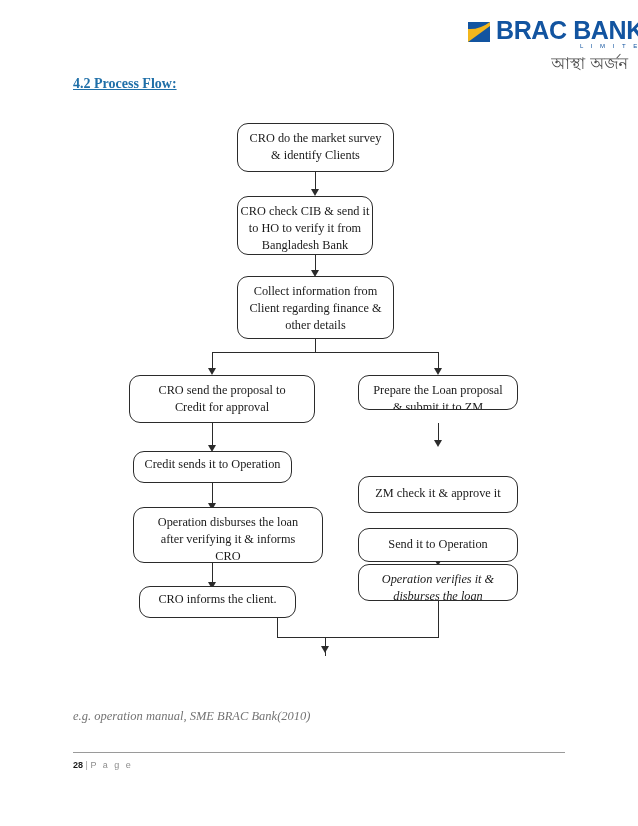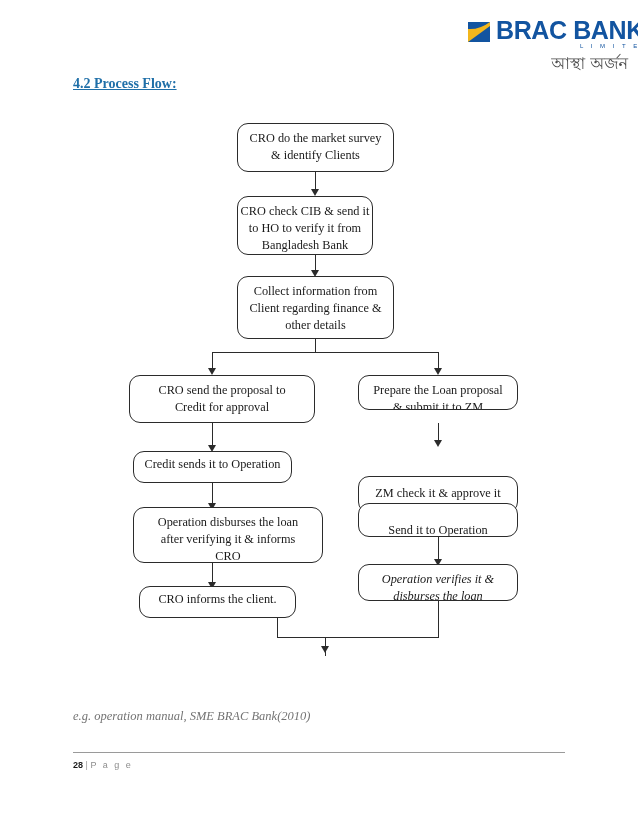"Send it to Operation" div.node { padding-top: 18px -> 7px; top: 503px -> 528px }
